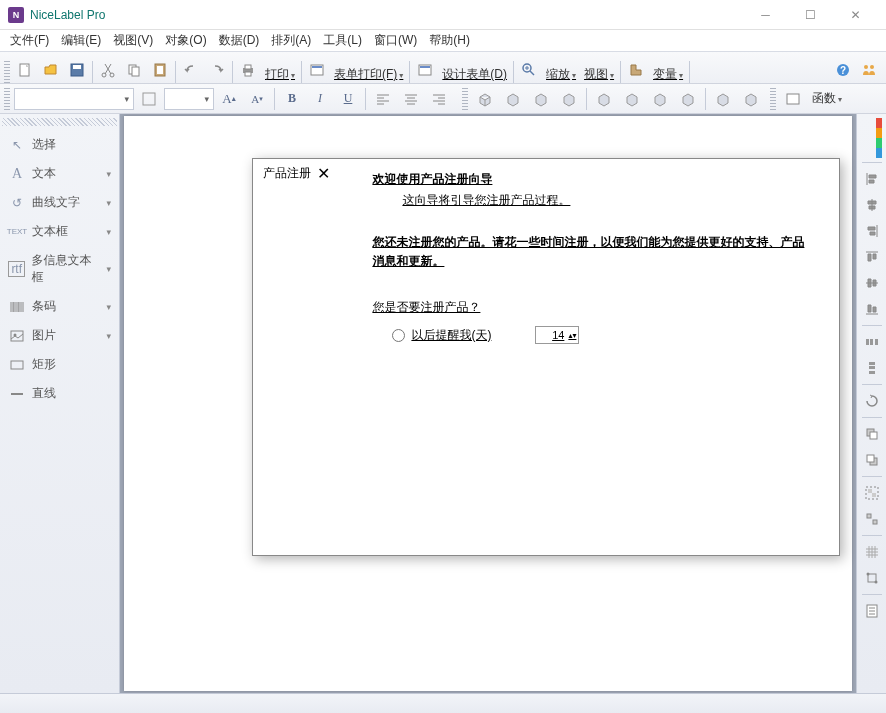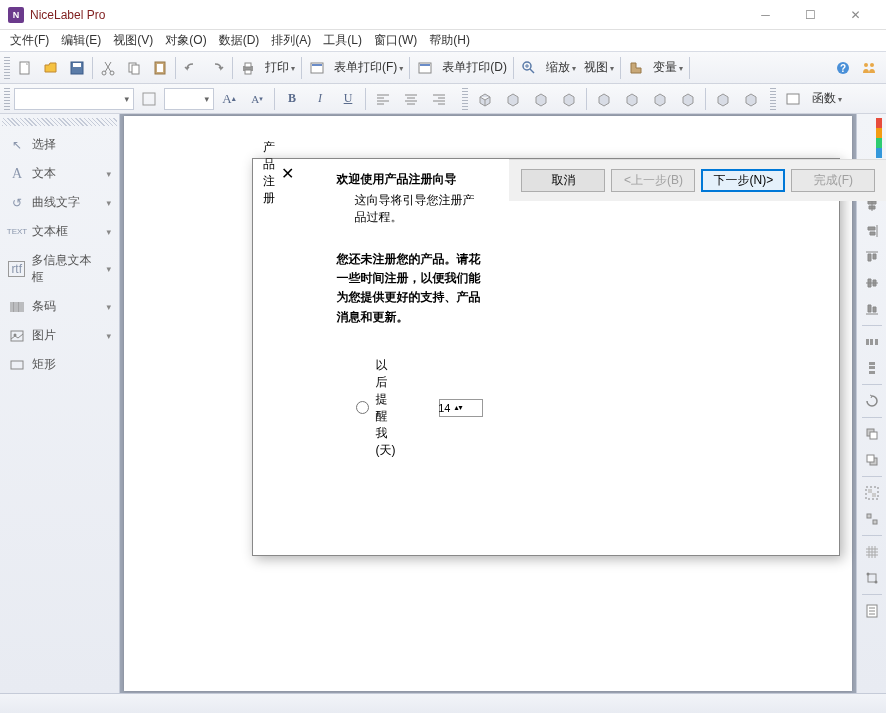"NiceLabel Pro" .titlebar .title { color: #7f1d1d -> #0f766e }
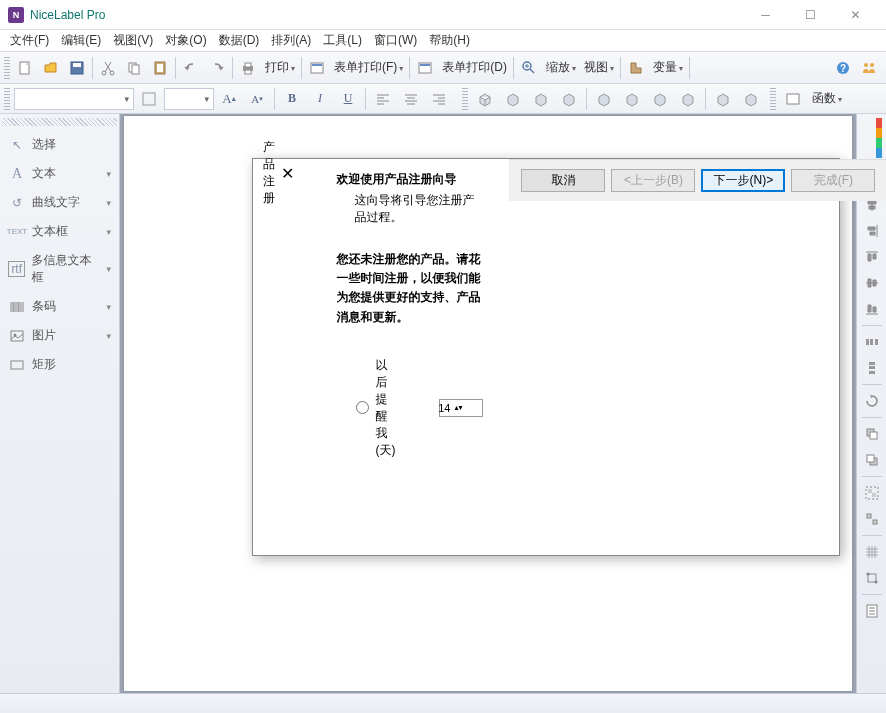"打印 ▾" .toolbar { align-items: center -> flex-end; text-decoration: none -> underline }
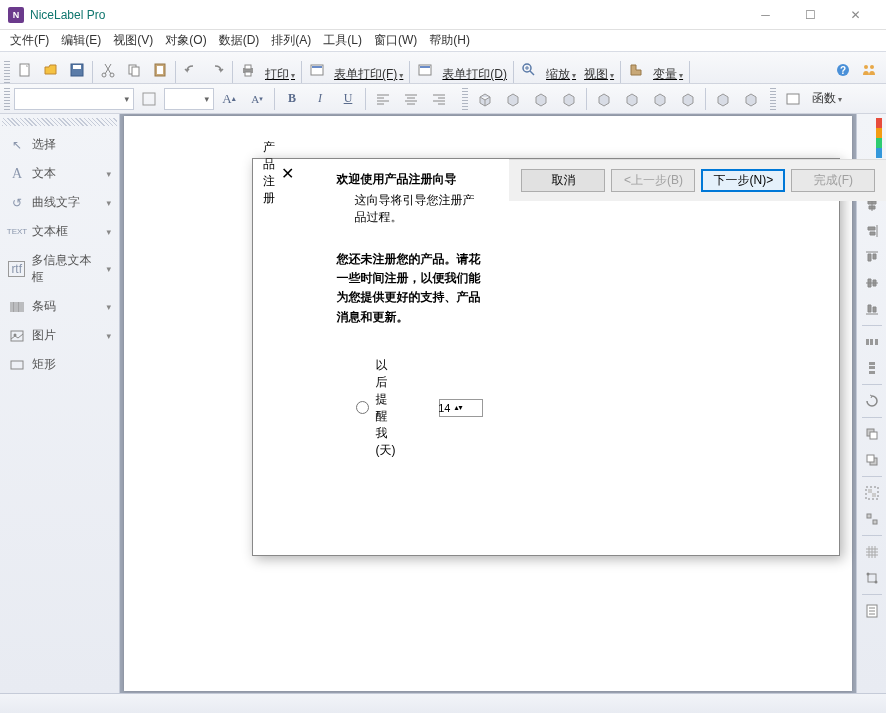"表单打印(D)" span { text: 表单打印 -> 设计表单 }
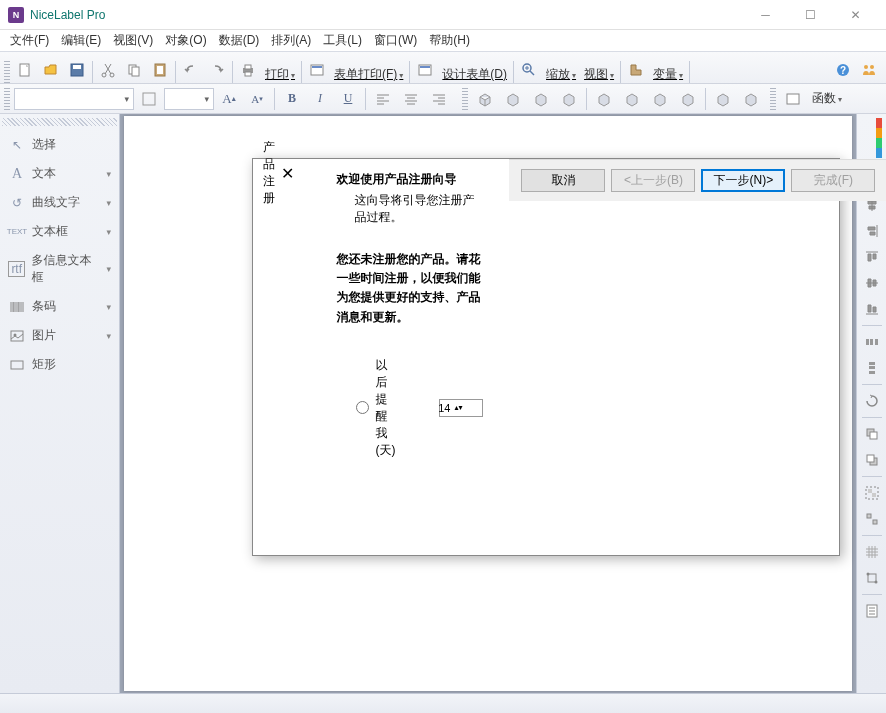"欢迎使用产品注册向导" .dialog-body { text-decoration: none -> underline }
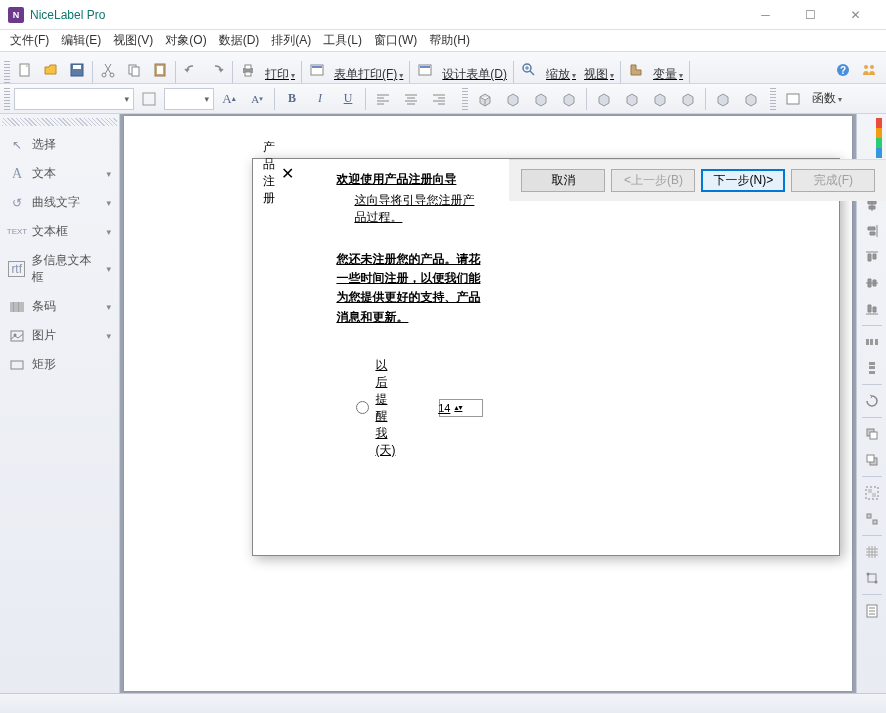"取消" div.dialog-footer { html: <div> <button>取消</button> <button>&lt;上一步(B)</button> <button>下一步(N)&gt;</button> <button>完成(F)</button> </div> -> none }
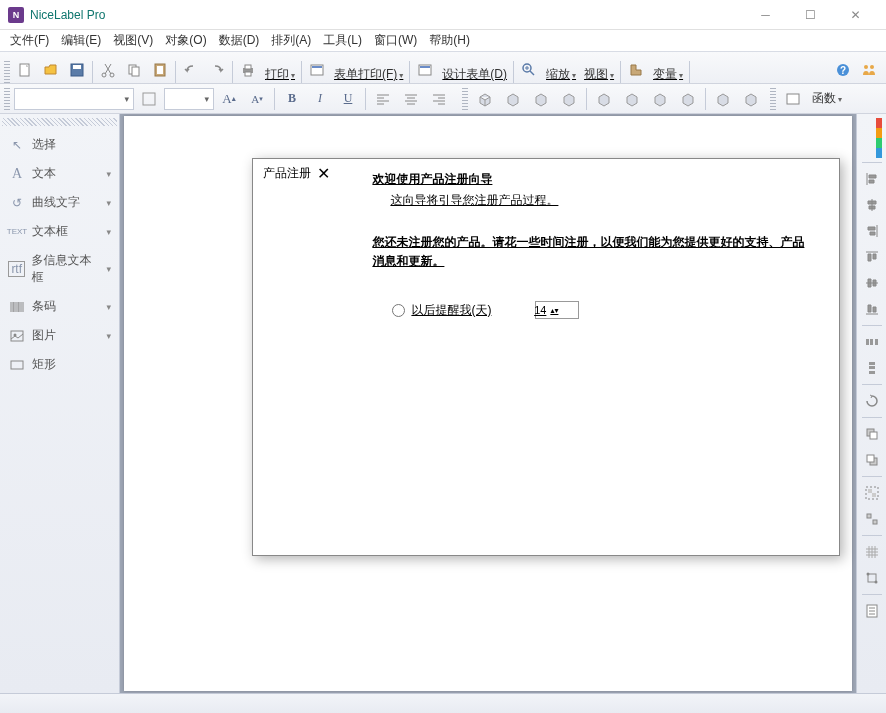"这向导将引导您注册产品过程。" .dialog-body .sub { margin-left: 18px -> 30px }
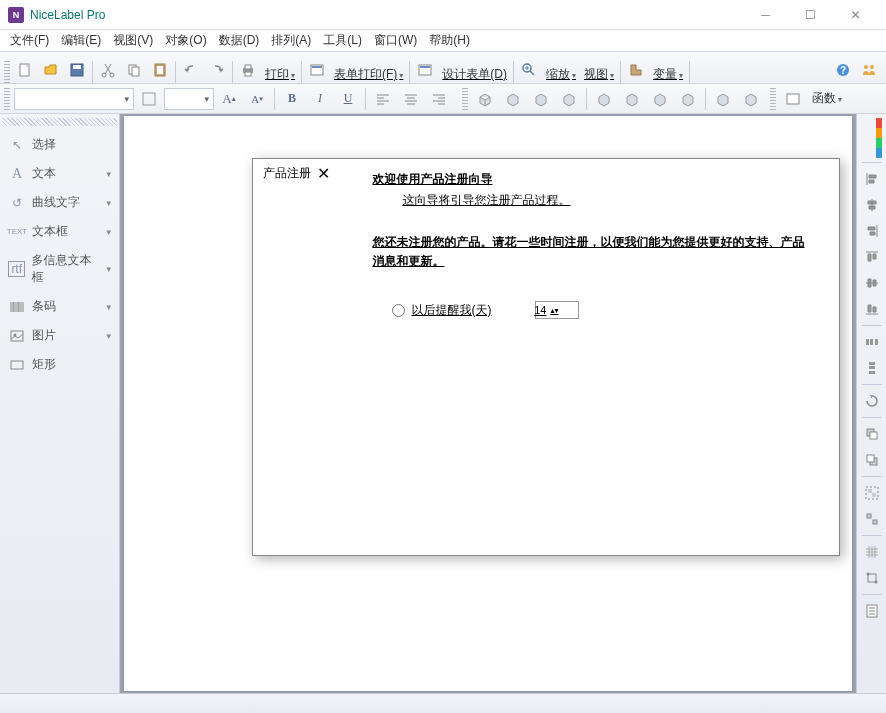"您是否要注册产品？" div.question { html: none -> <div>您是否要注册产品？</div> }
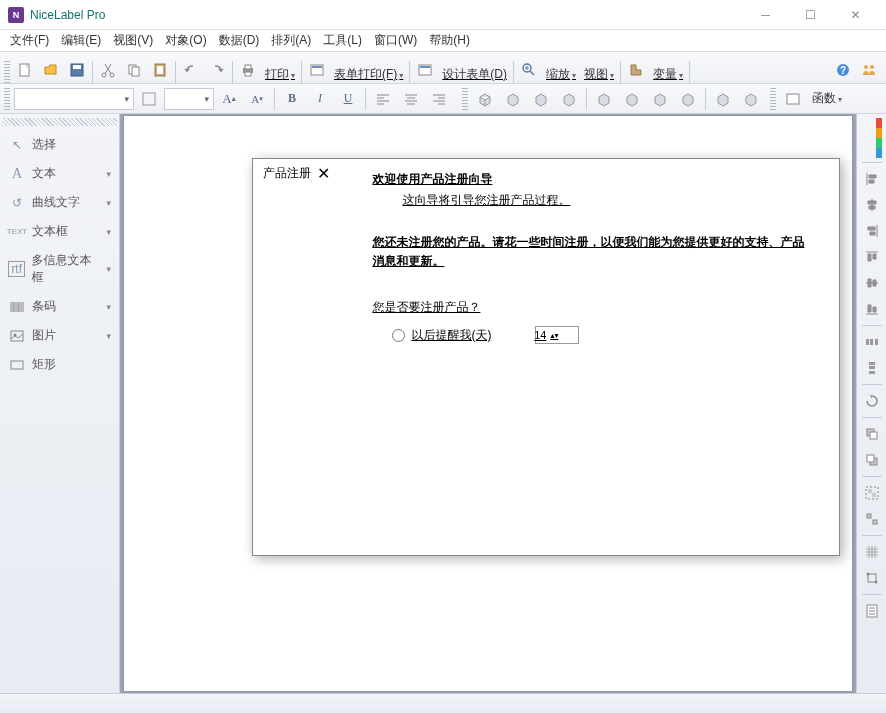"14" .dialog-body .spinner { padding: 0 20px -> 0 2px }
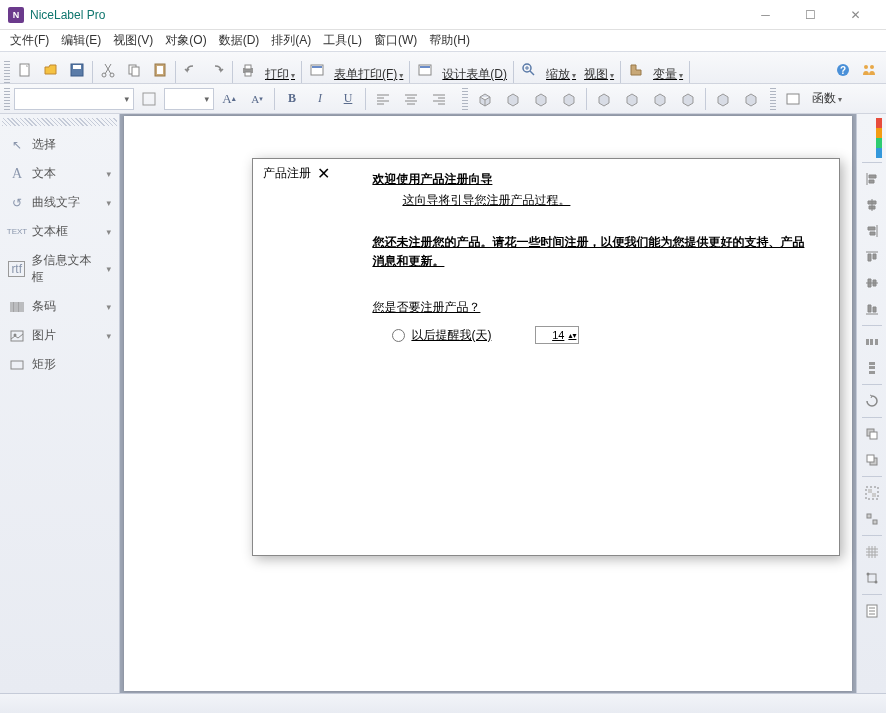"直线" div.tool-item { html: none -> <div> <span> <svg> <path></path> </svg> </span> <span>直线</span> </div> }
